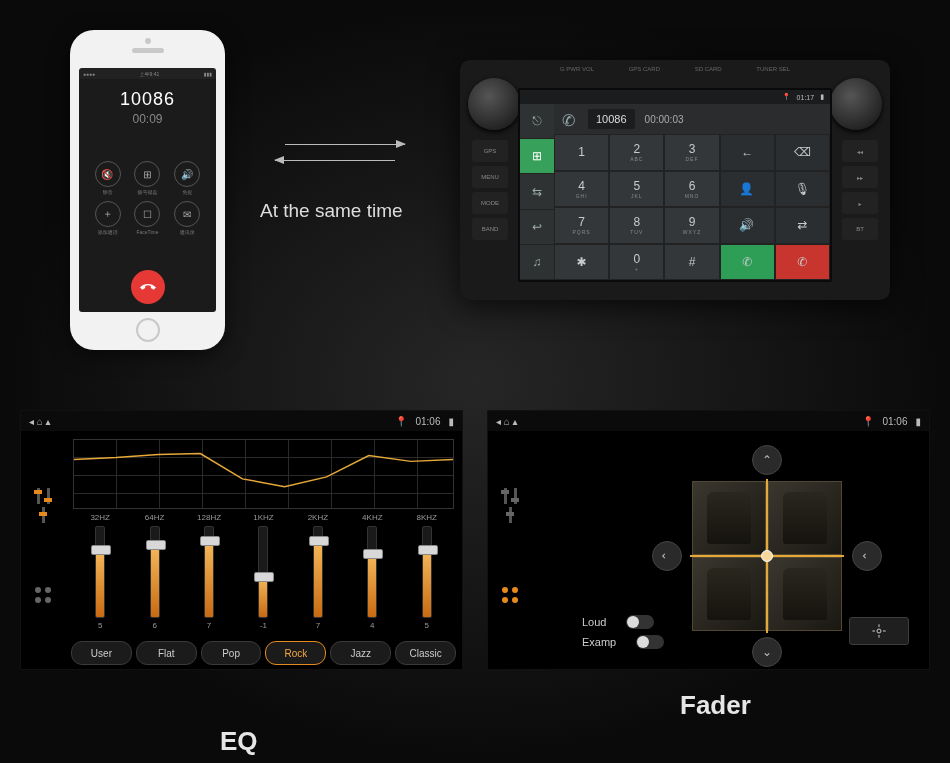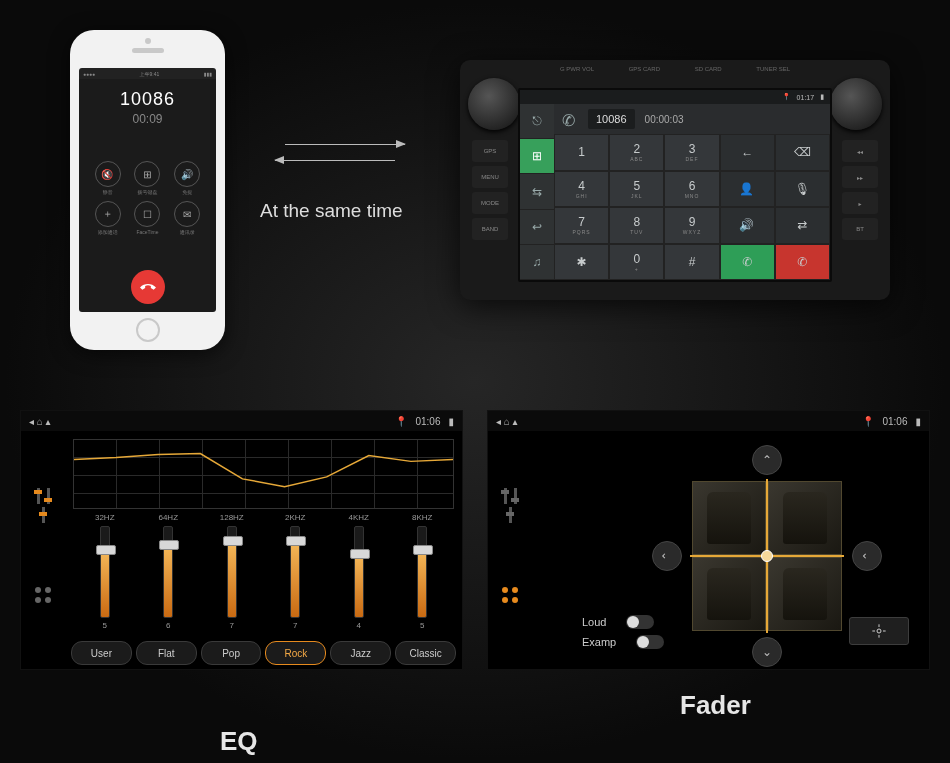"1KHZ" div.band { html: none -> <div> <div>1KHZ</div> <div> <div></div> <div></div> </div> <div>-1</div> </div> }
